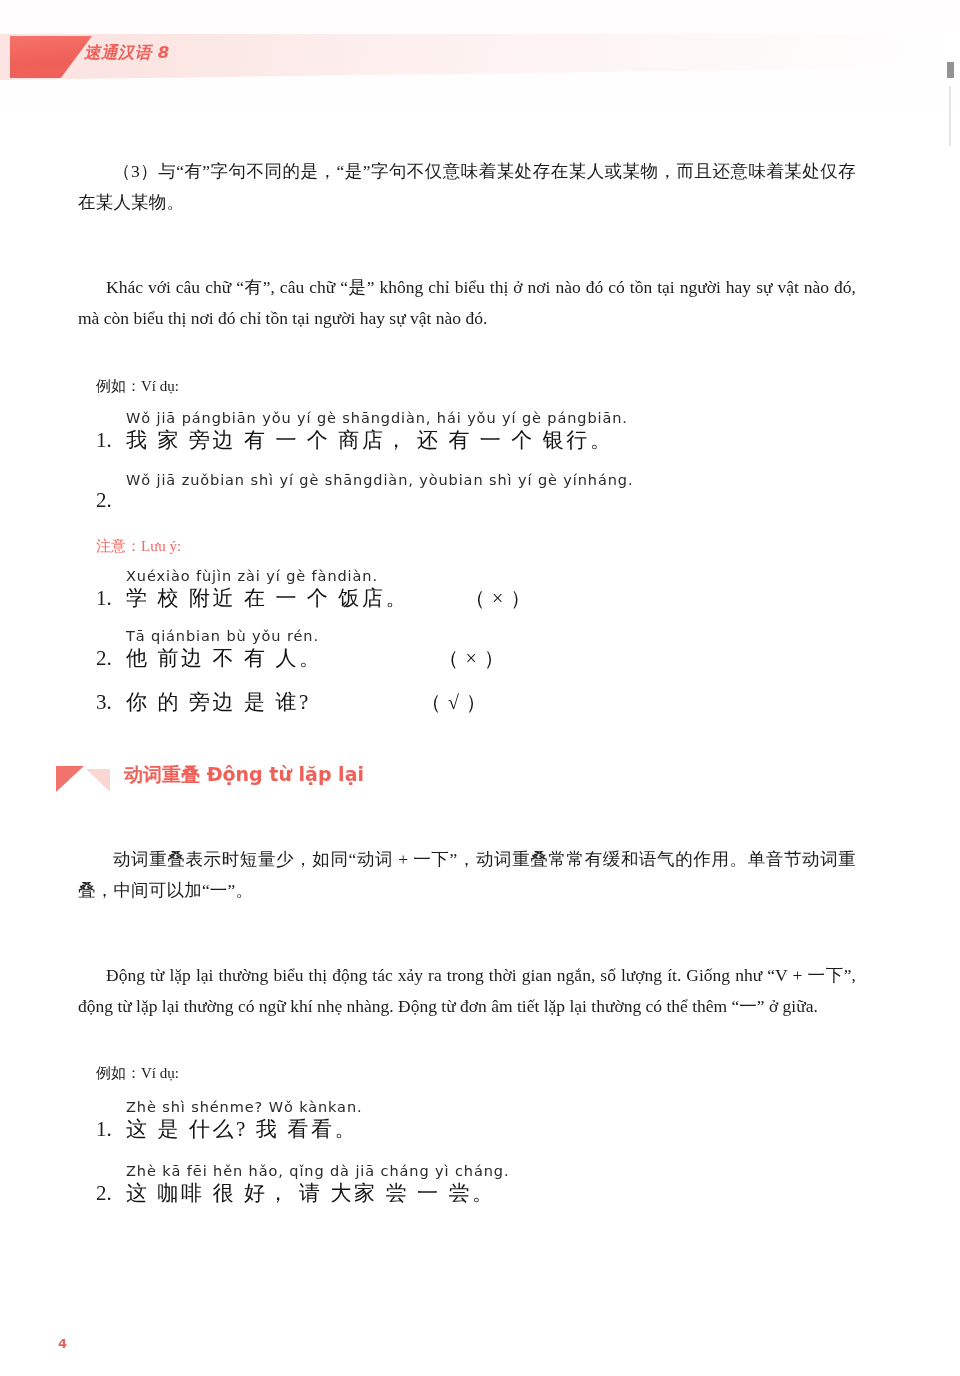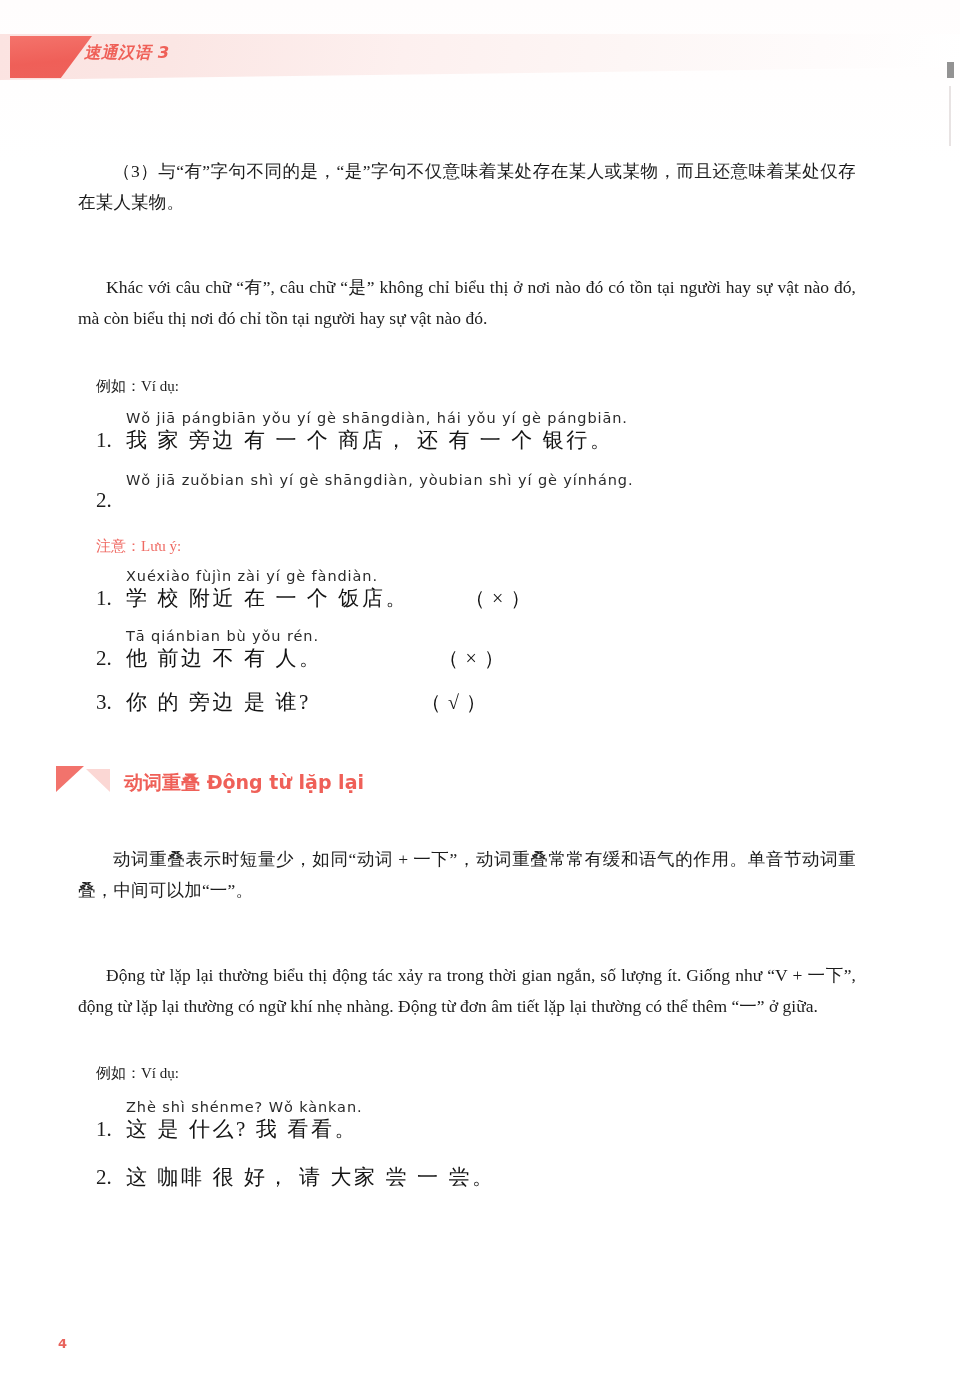"速通汉语 3" div.header-title { text: 3 -> 8 }
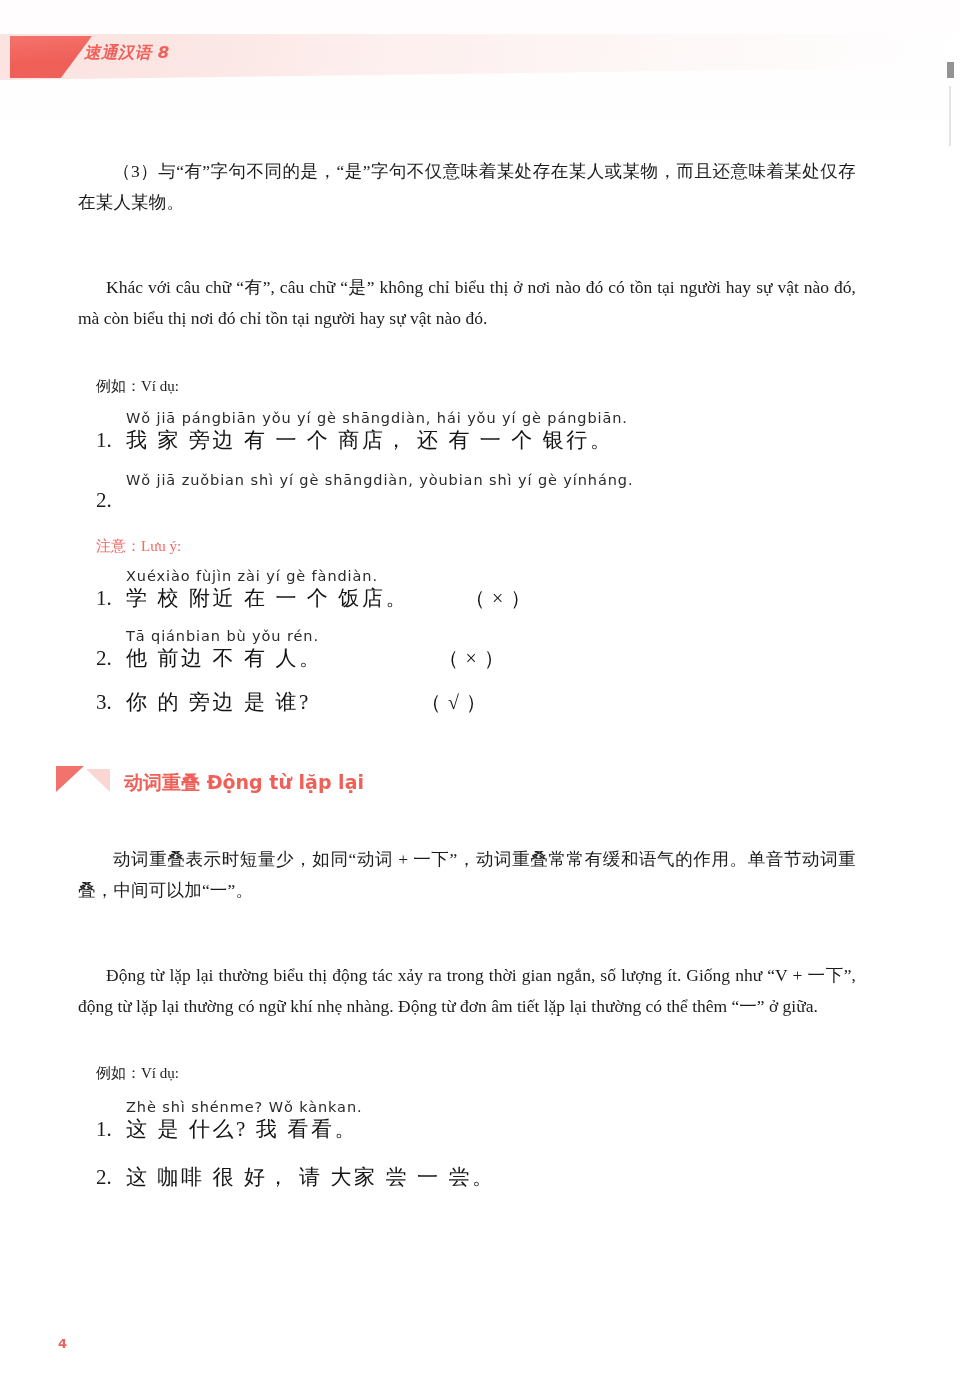"动词重叠 Động từ lặp lại" .section-title { top: 8px -> 0 }
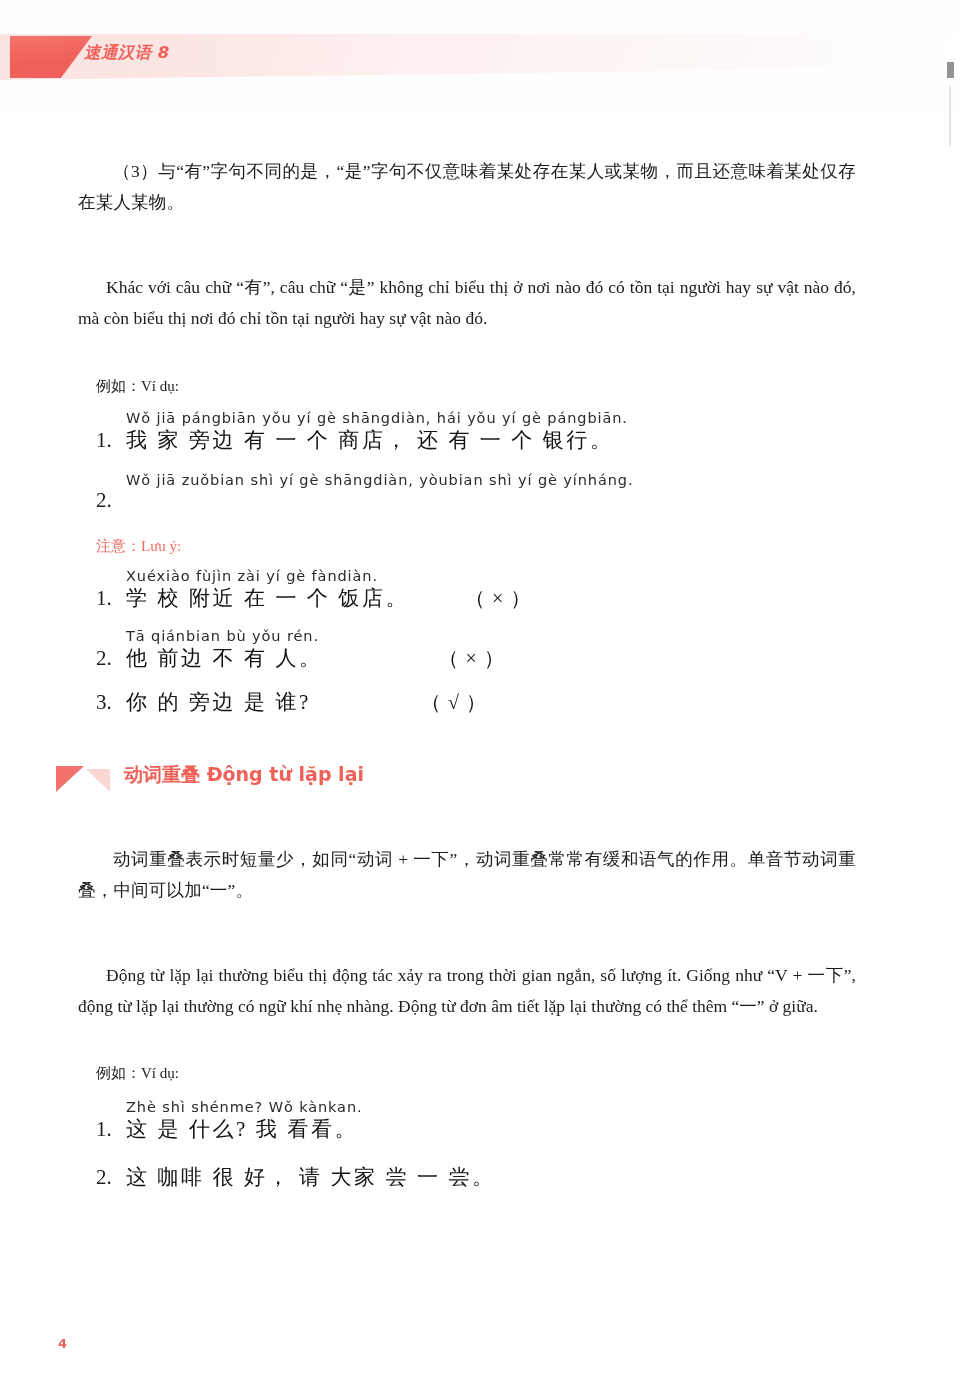"Zhè kā fēi hěn hǎo," div.pinyin { html: none -> <div>Zhè kā fēi hěn hǎo, qǐng dà jiā cháng yì cháng.</div> }
